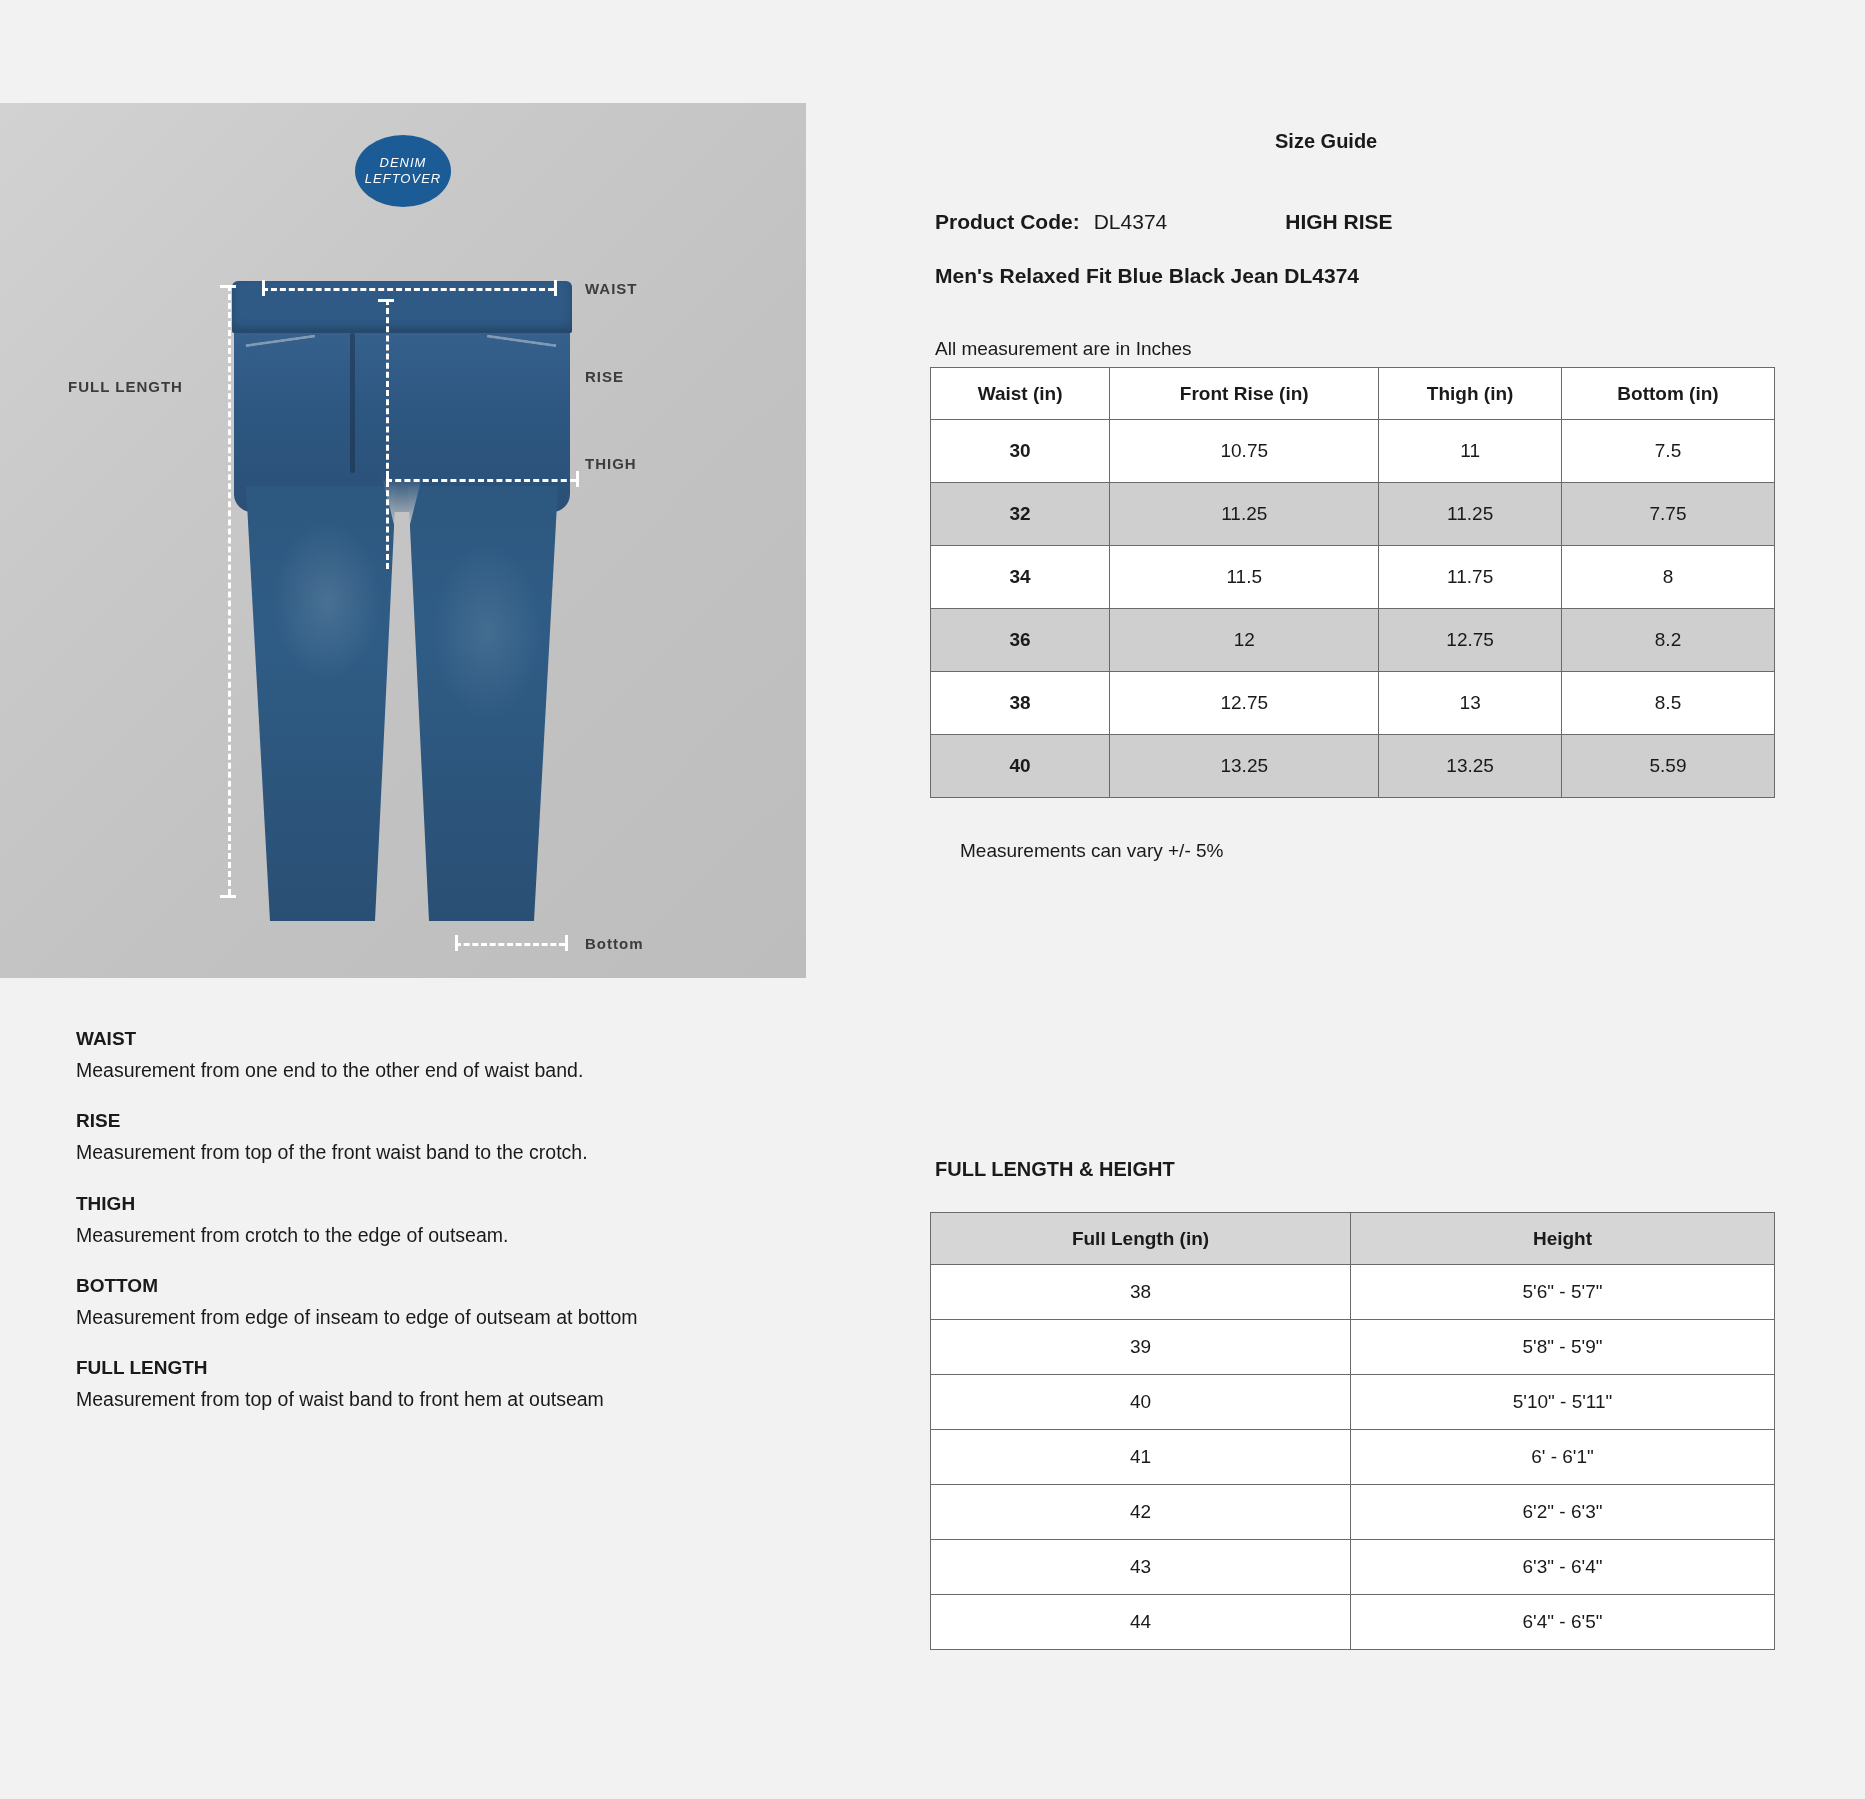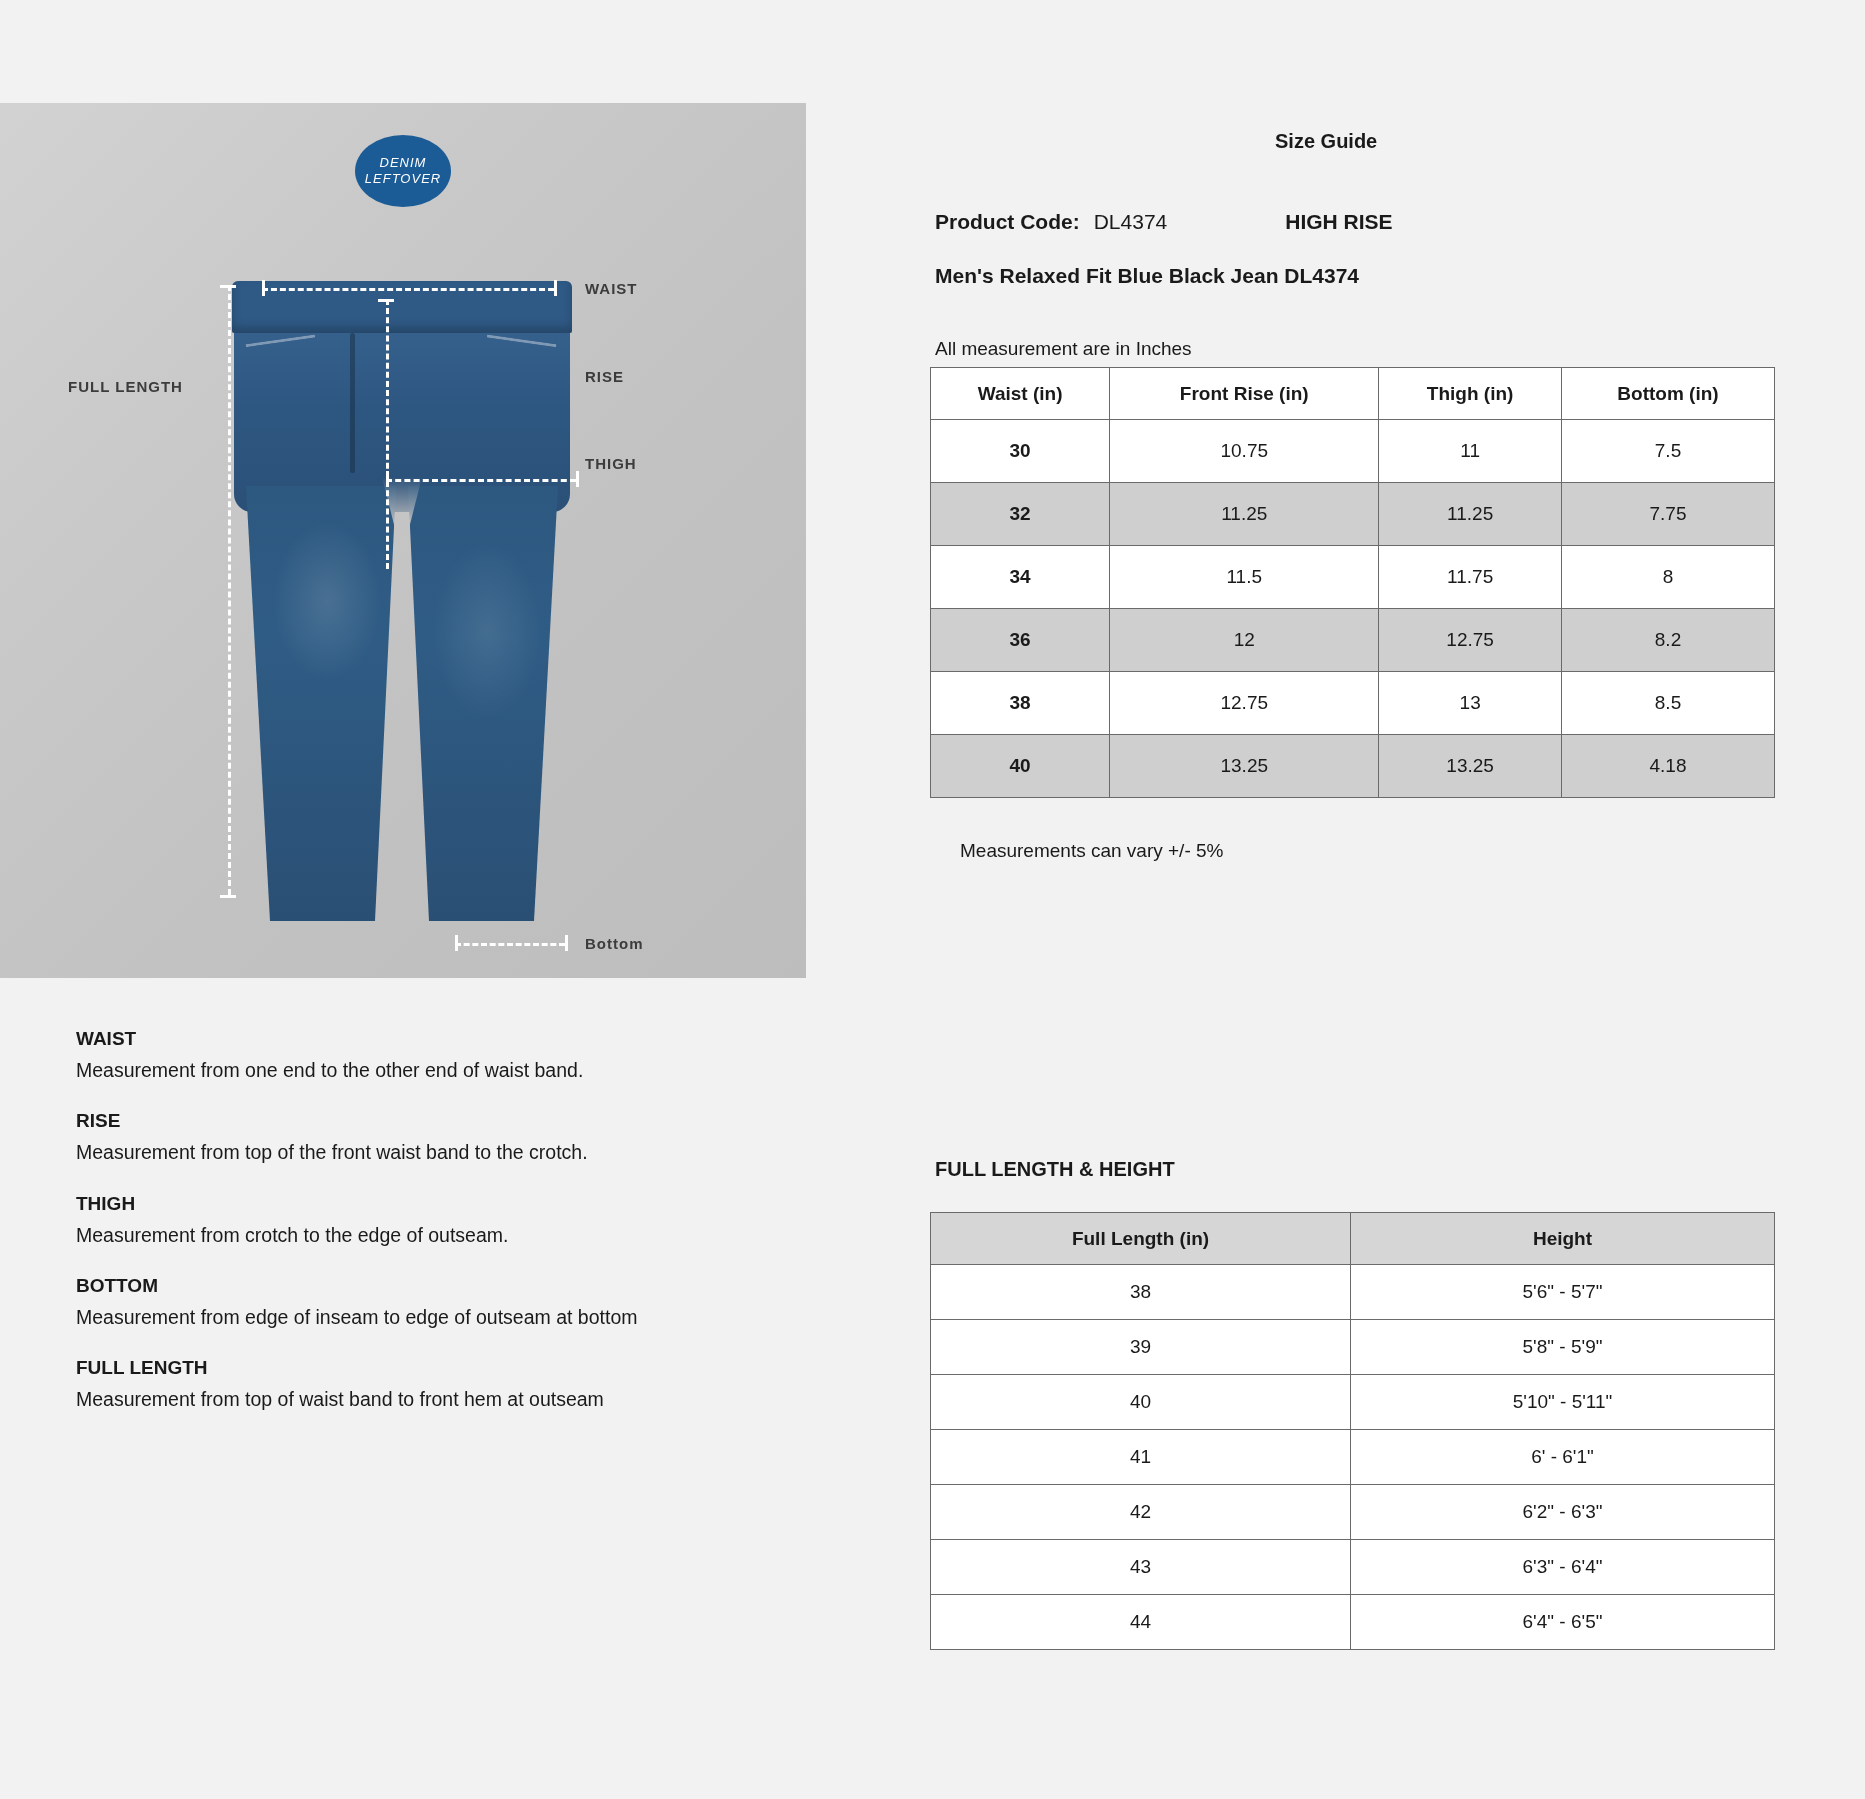"4.18" td { text: 4.18 -> 5.59 }
